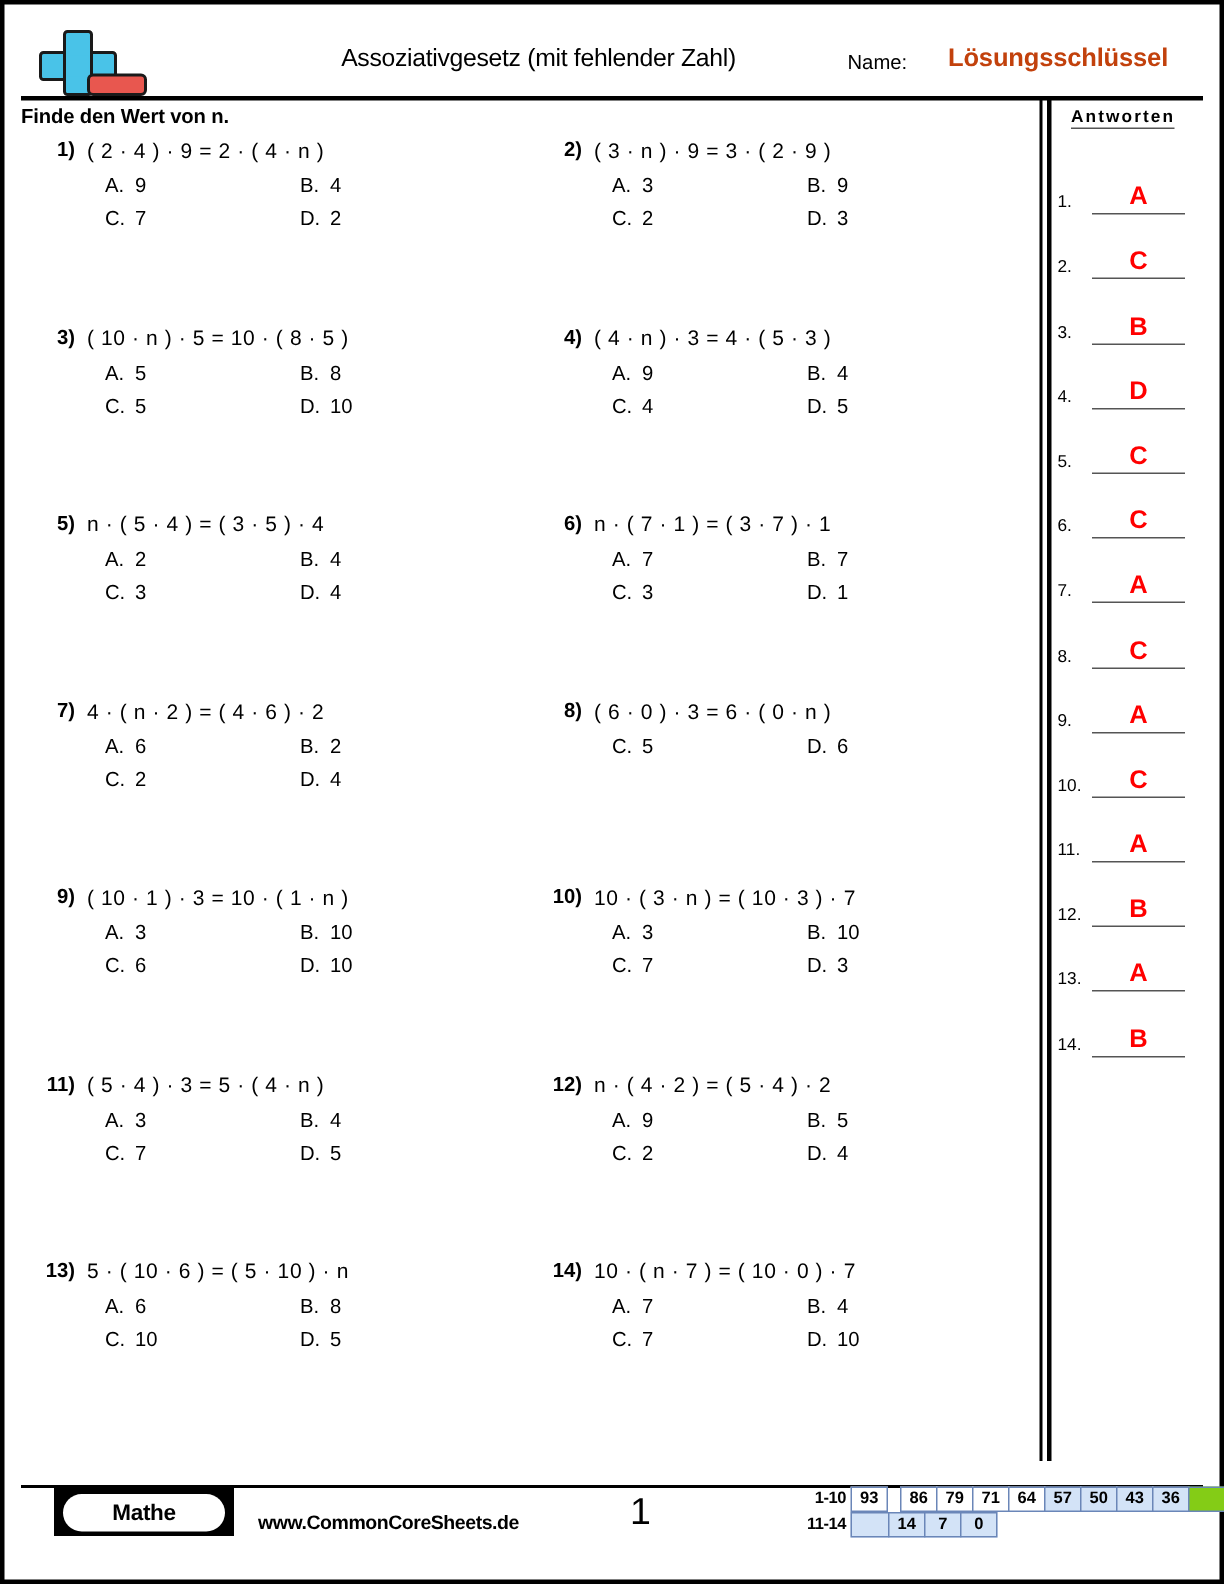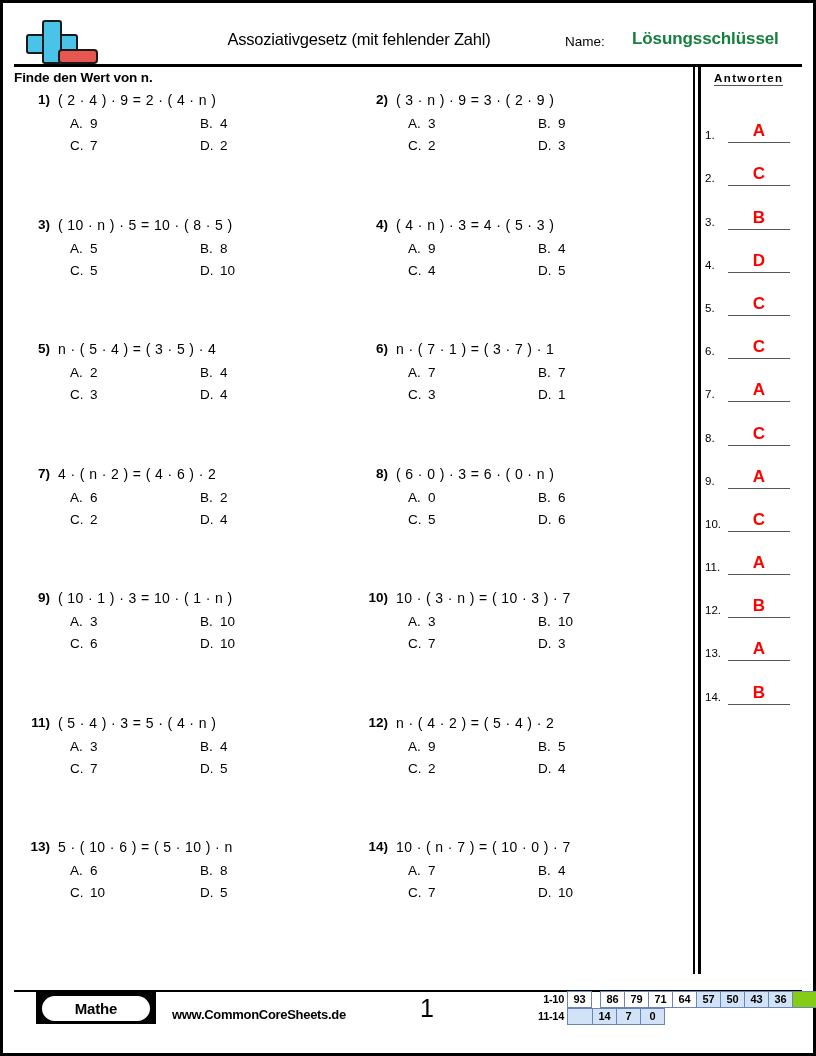"Lösungsschlüssel" .answer-key-label { color: #15803d -> #c2410c }
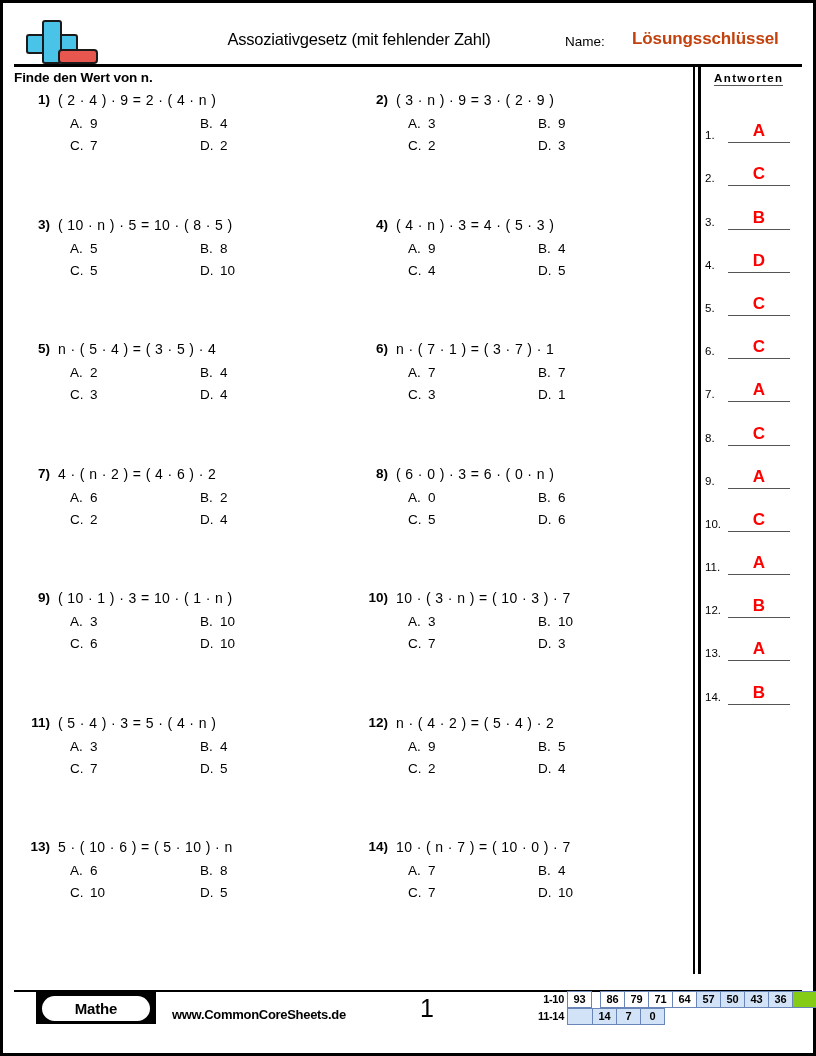"A. 0" div.choice-row { html: <div> <div><span>A.</span><span>0</span></div> <div><span>B.</span><span>6</span></div> </div> -> none }
